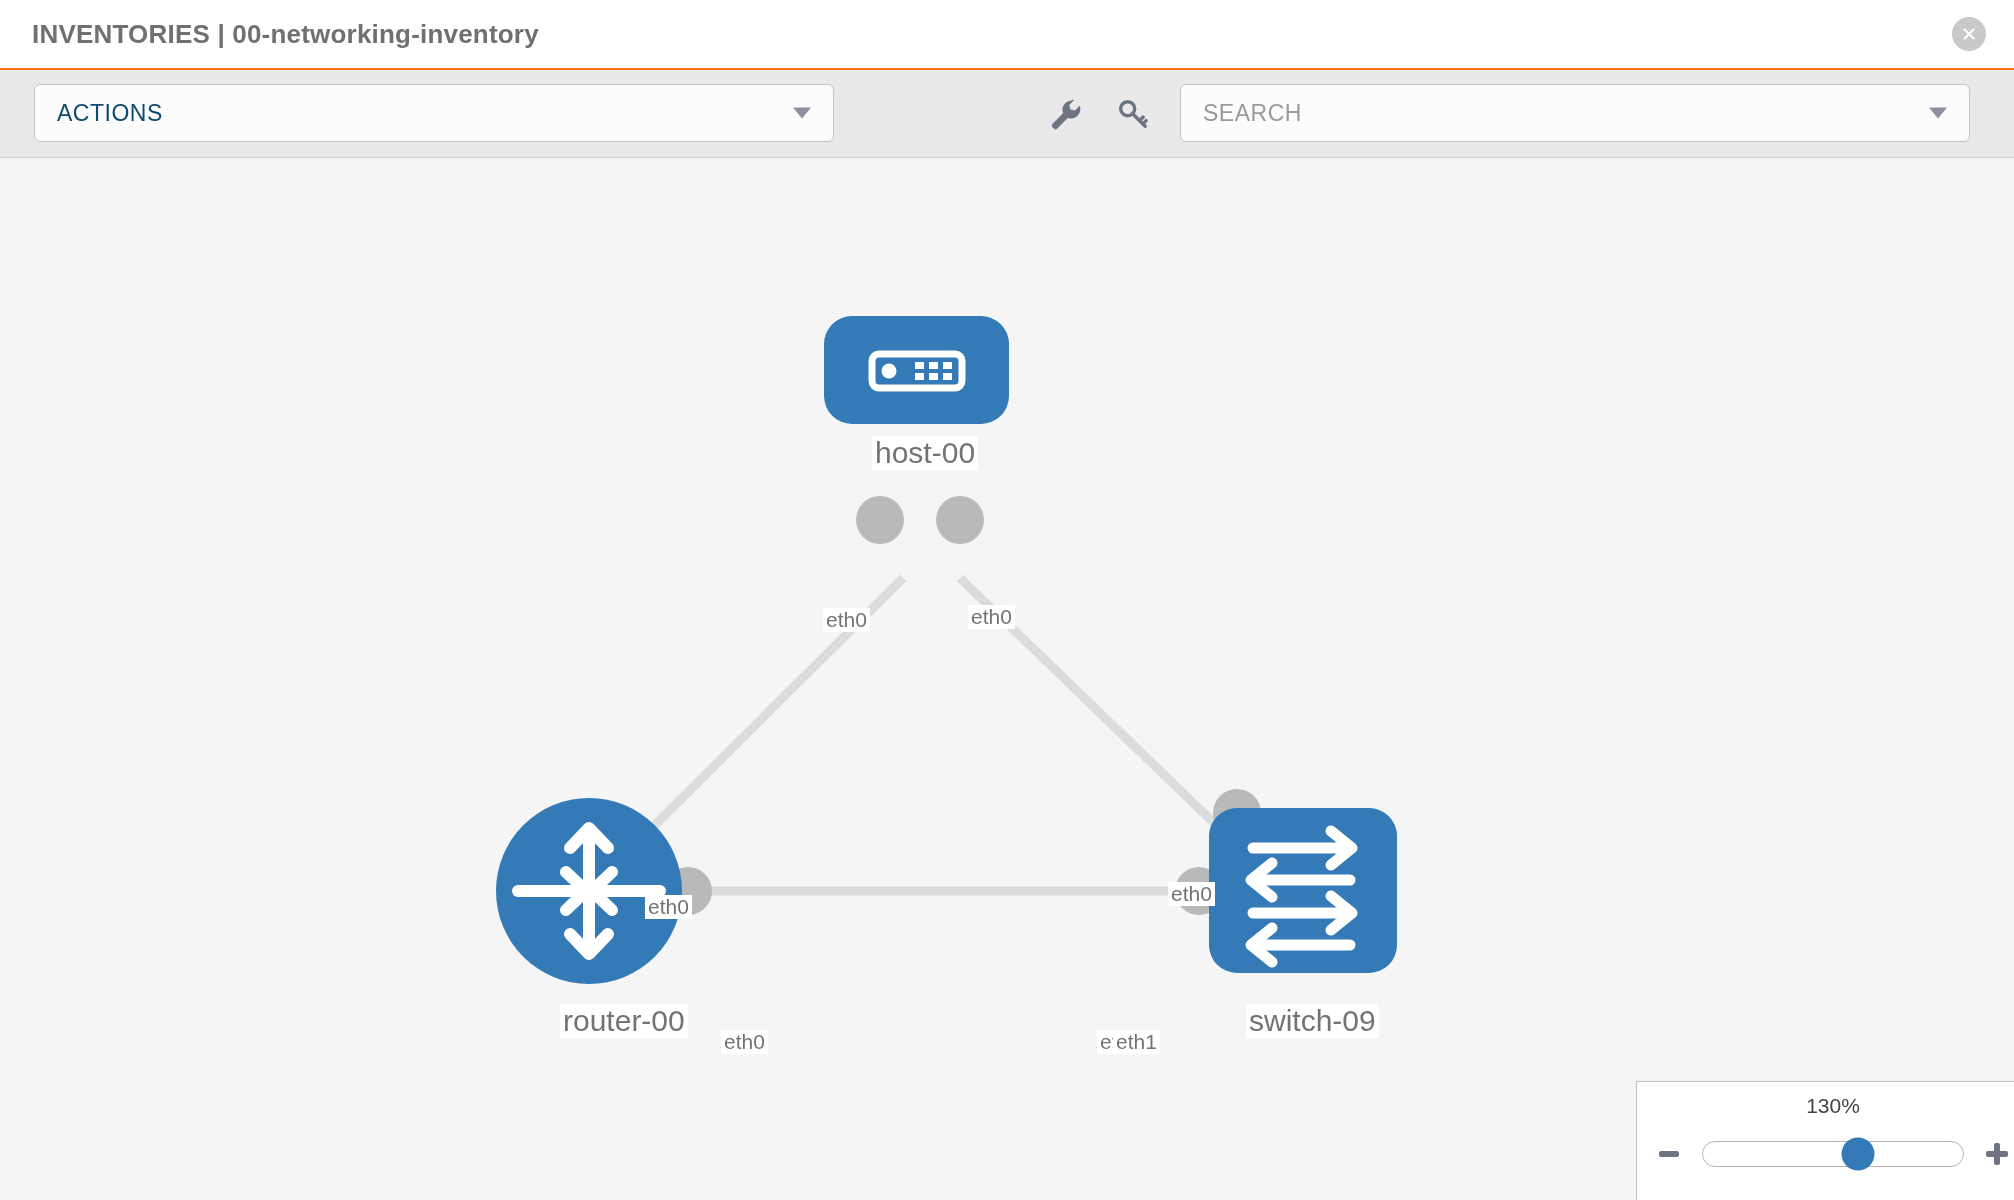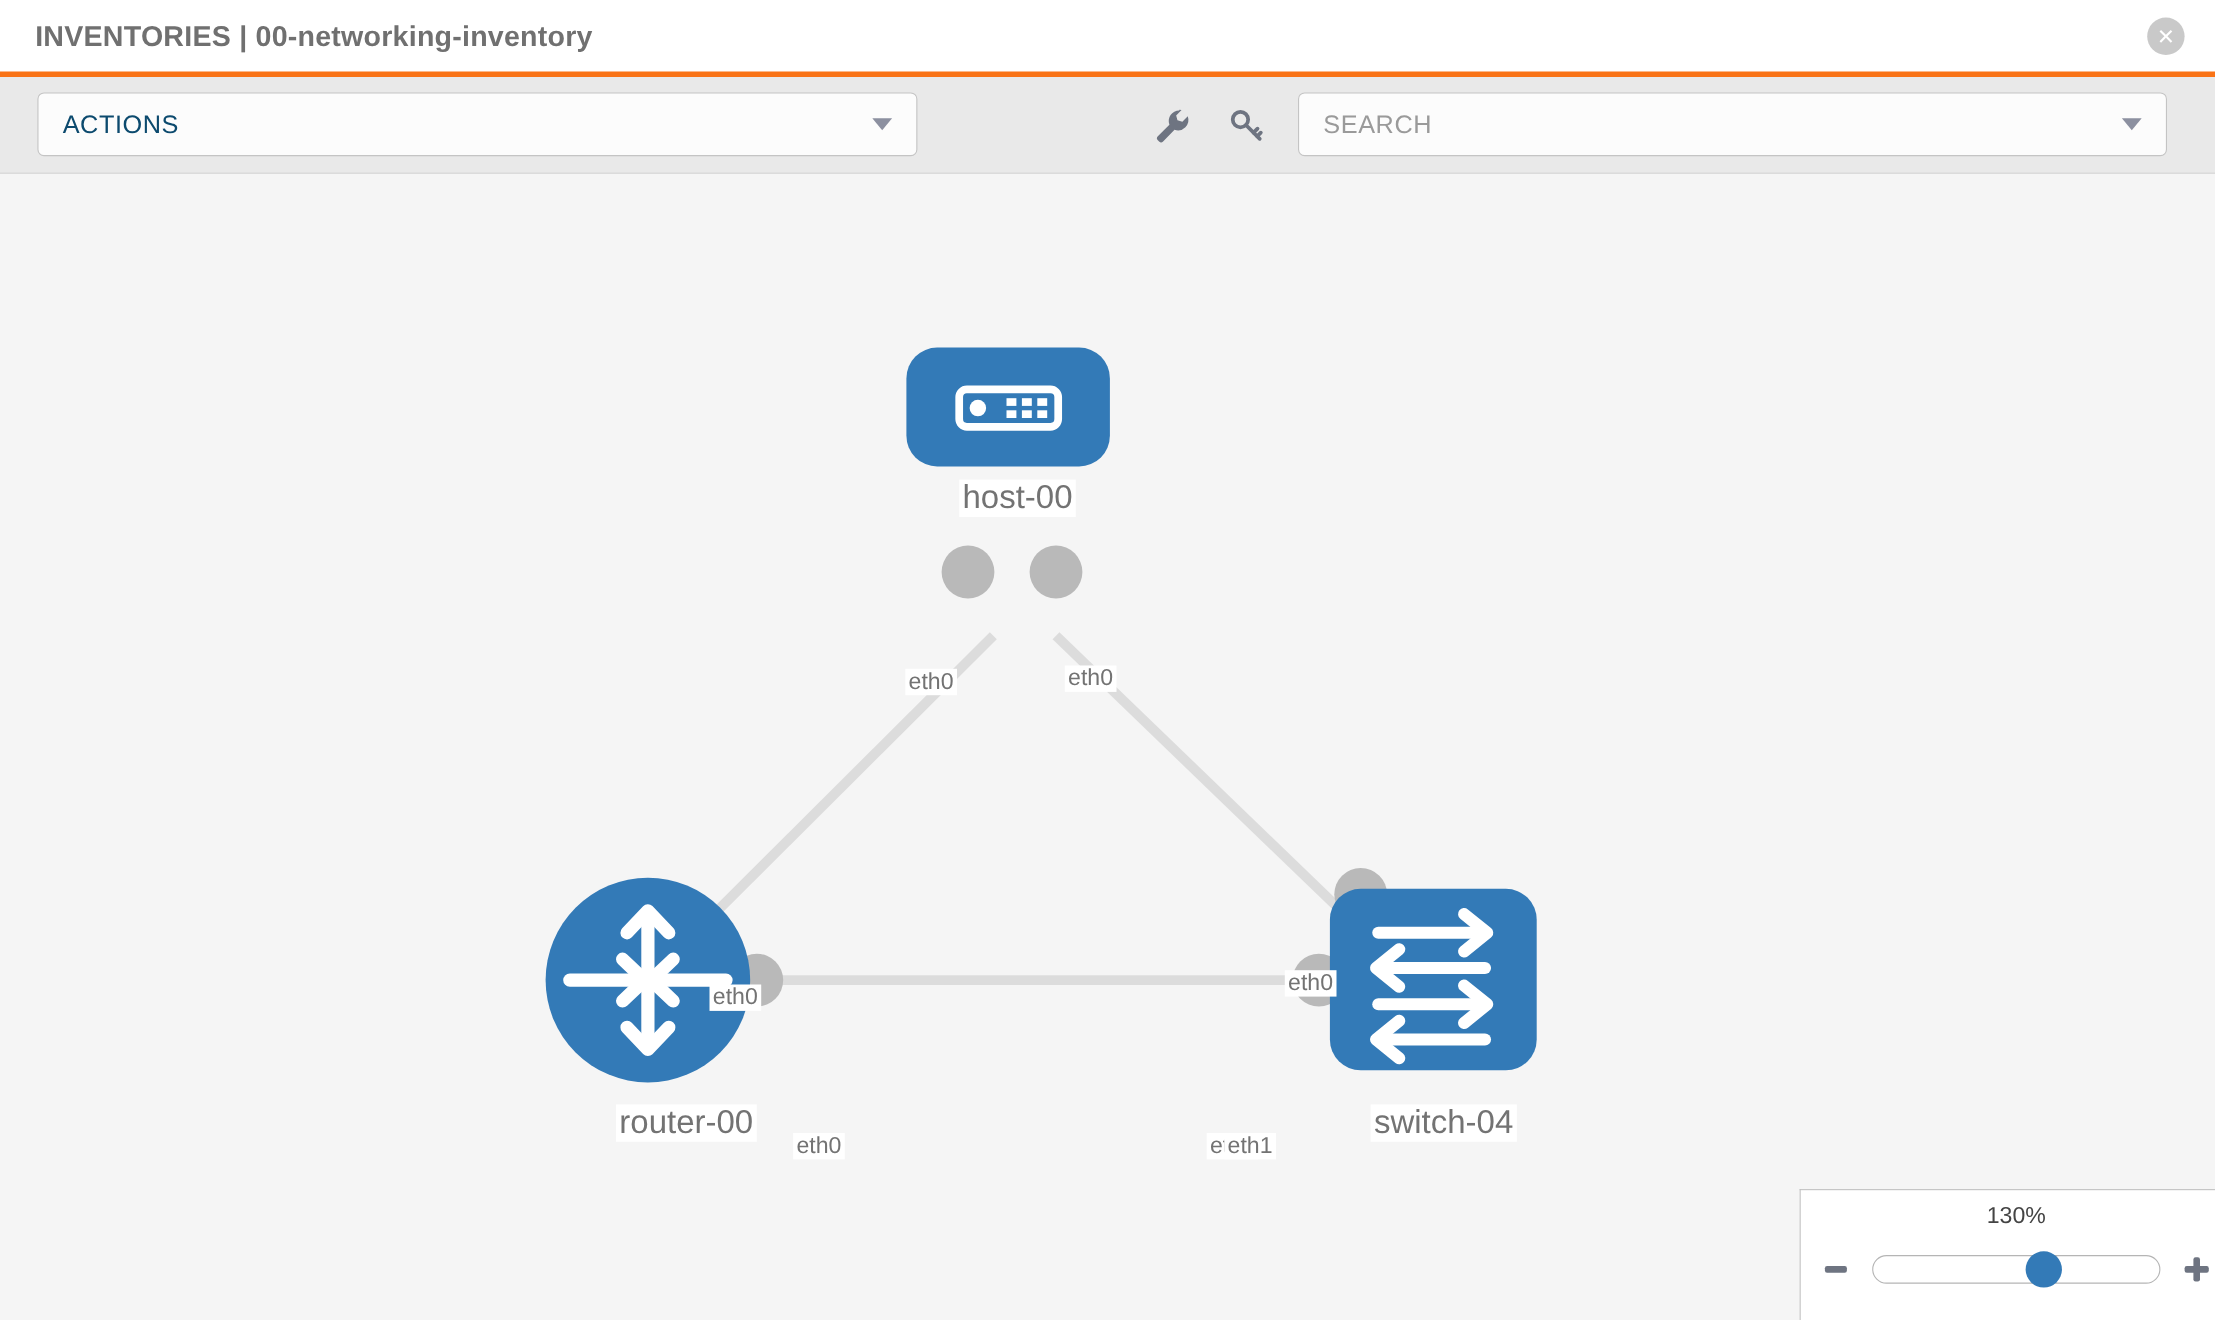"INVENTORIES | 00-networking-inventory" .titlebar { border-bottom: 5px solid #f97316 -> 2px solid #f97316 }
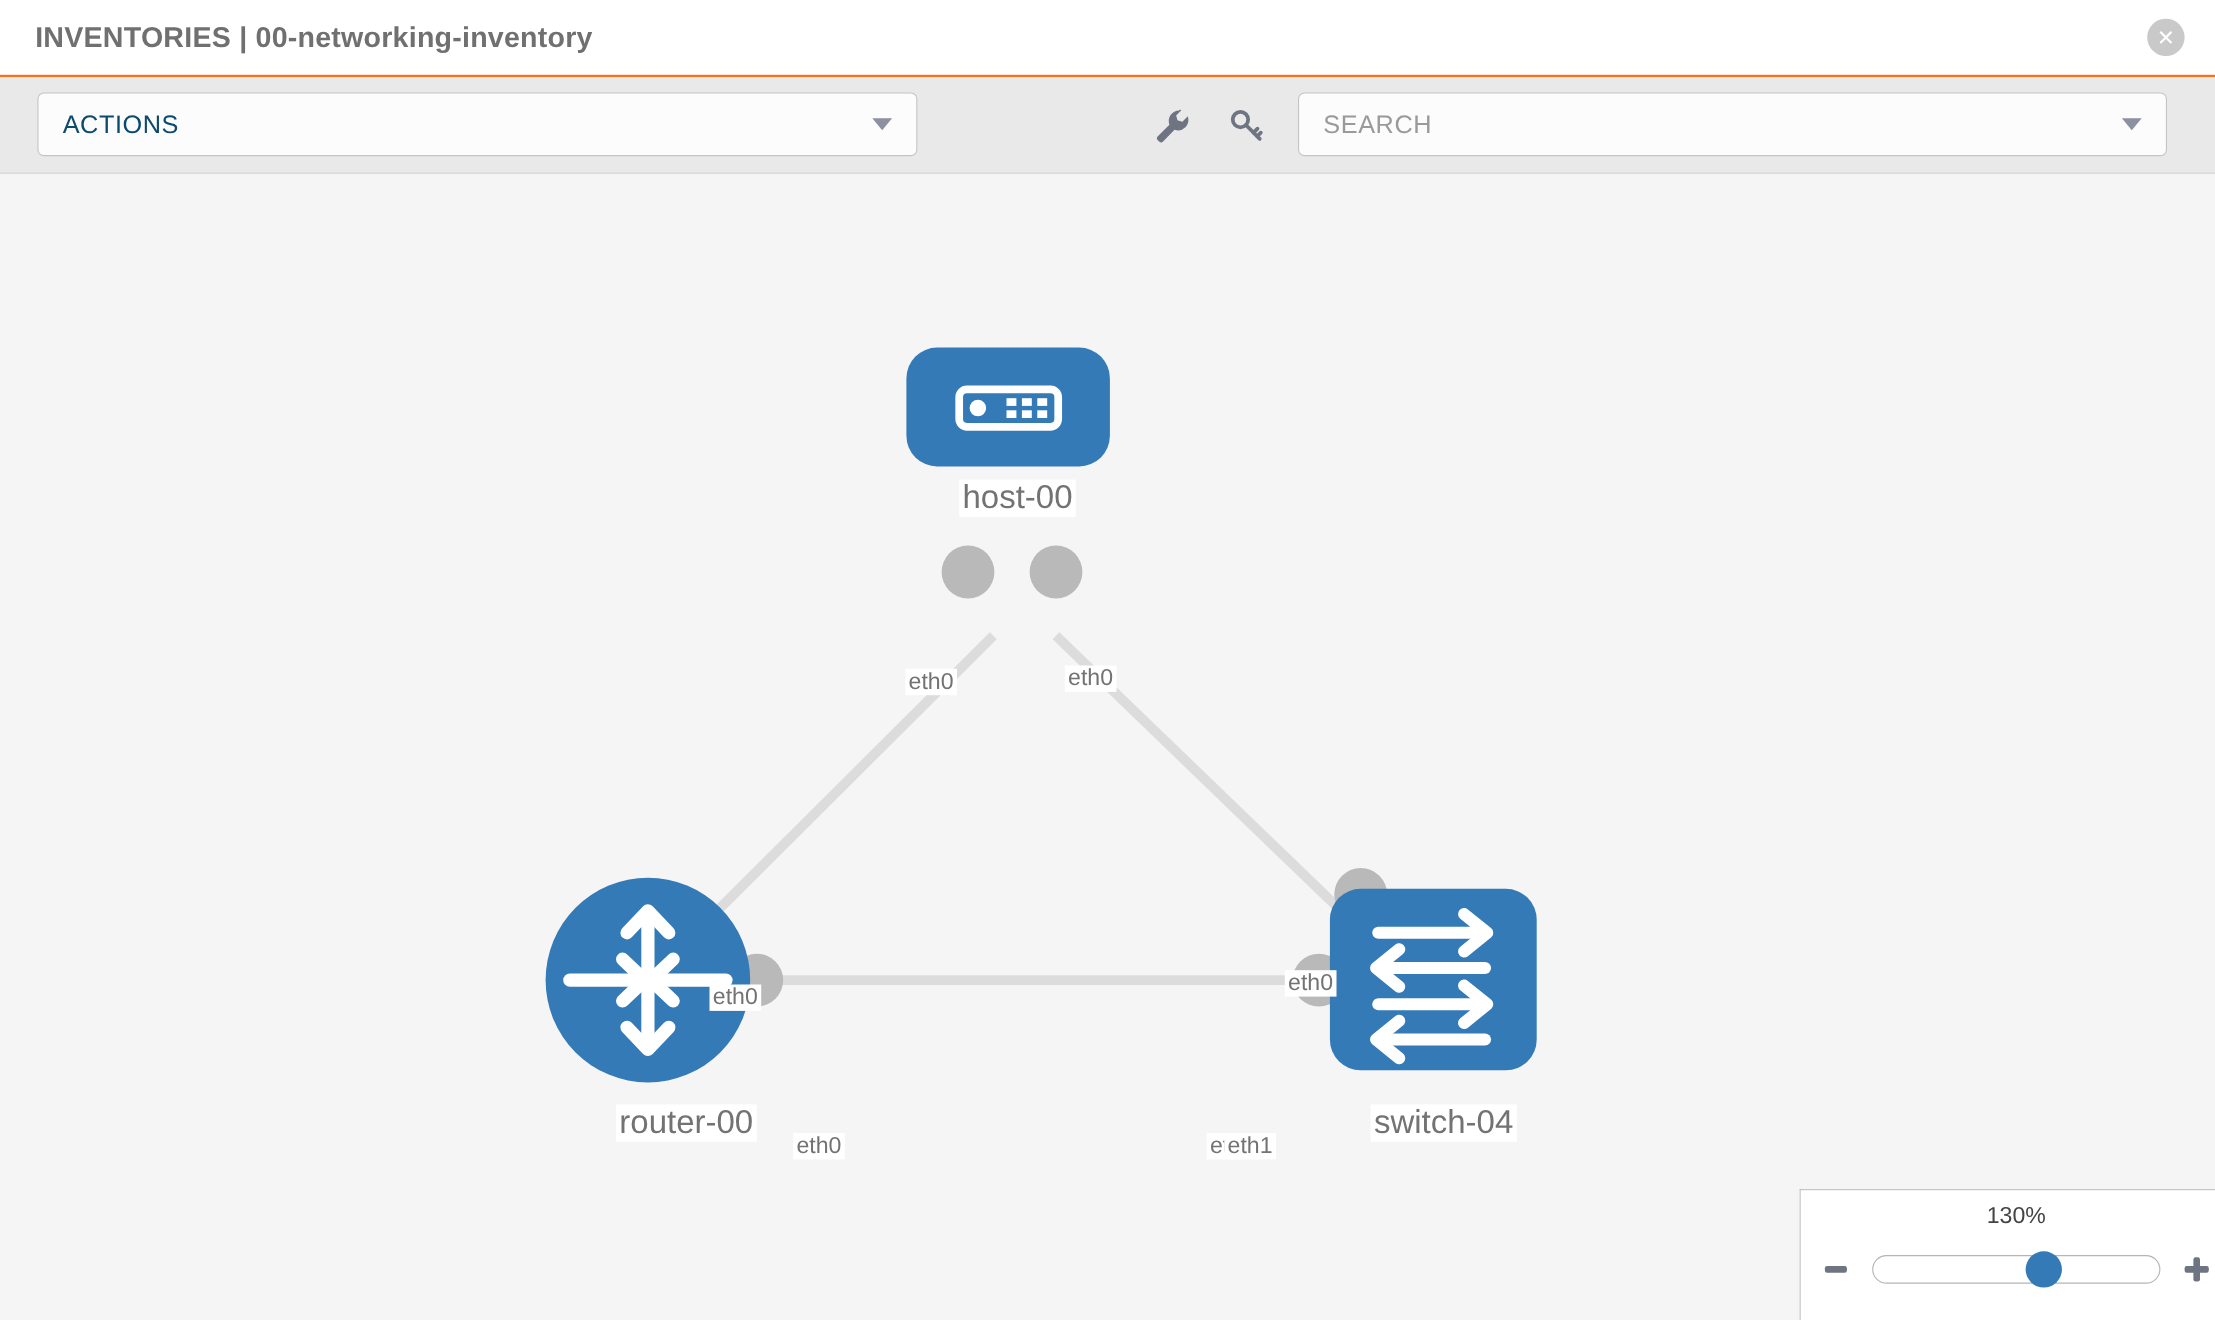"switch-04" div.node-label { text: switch-04 -> switch-09 }
